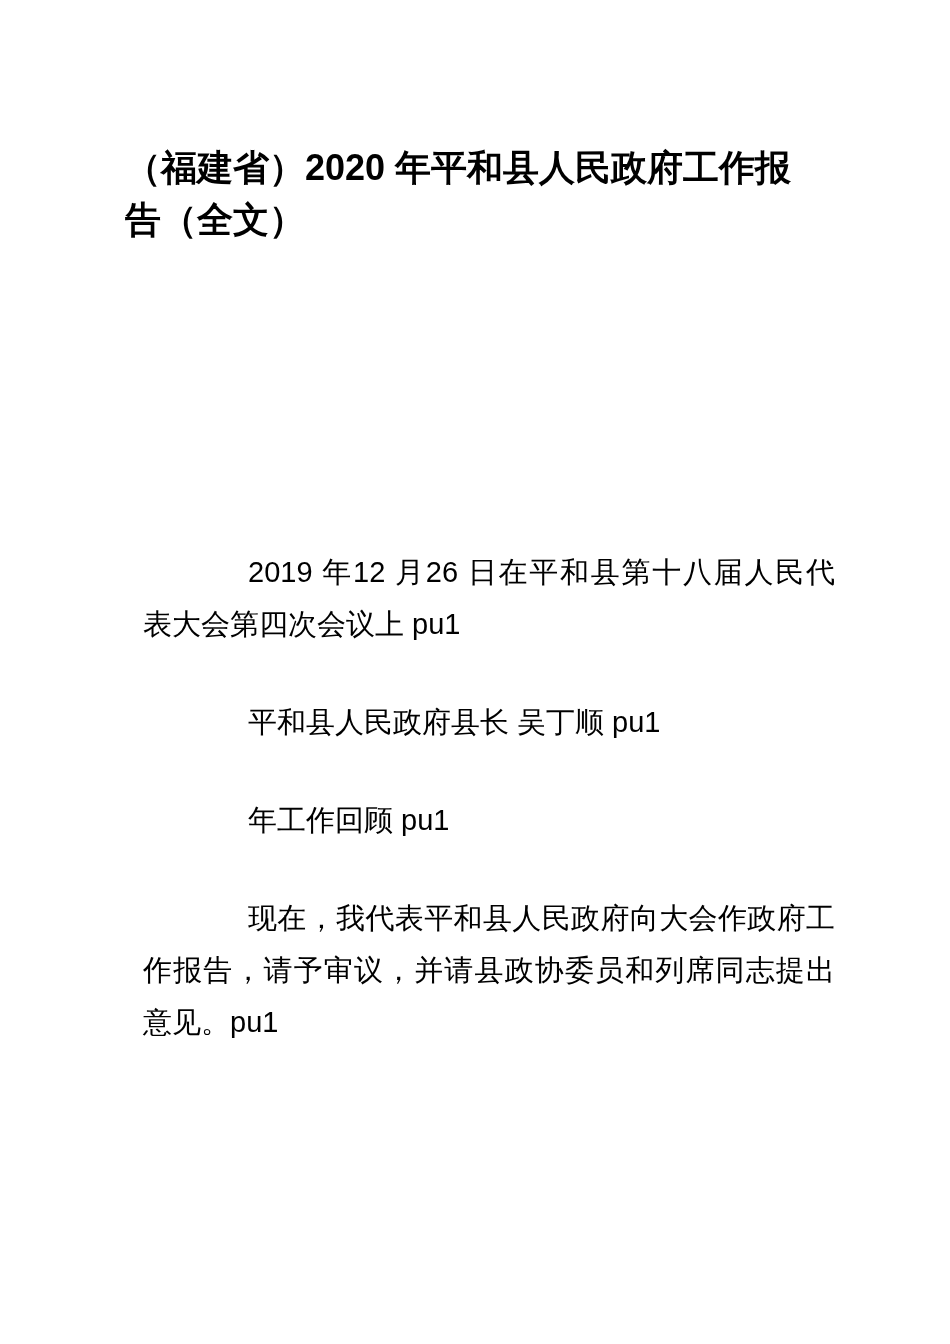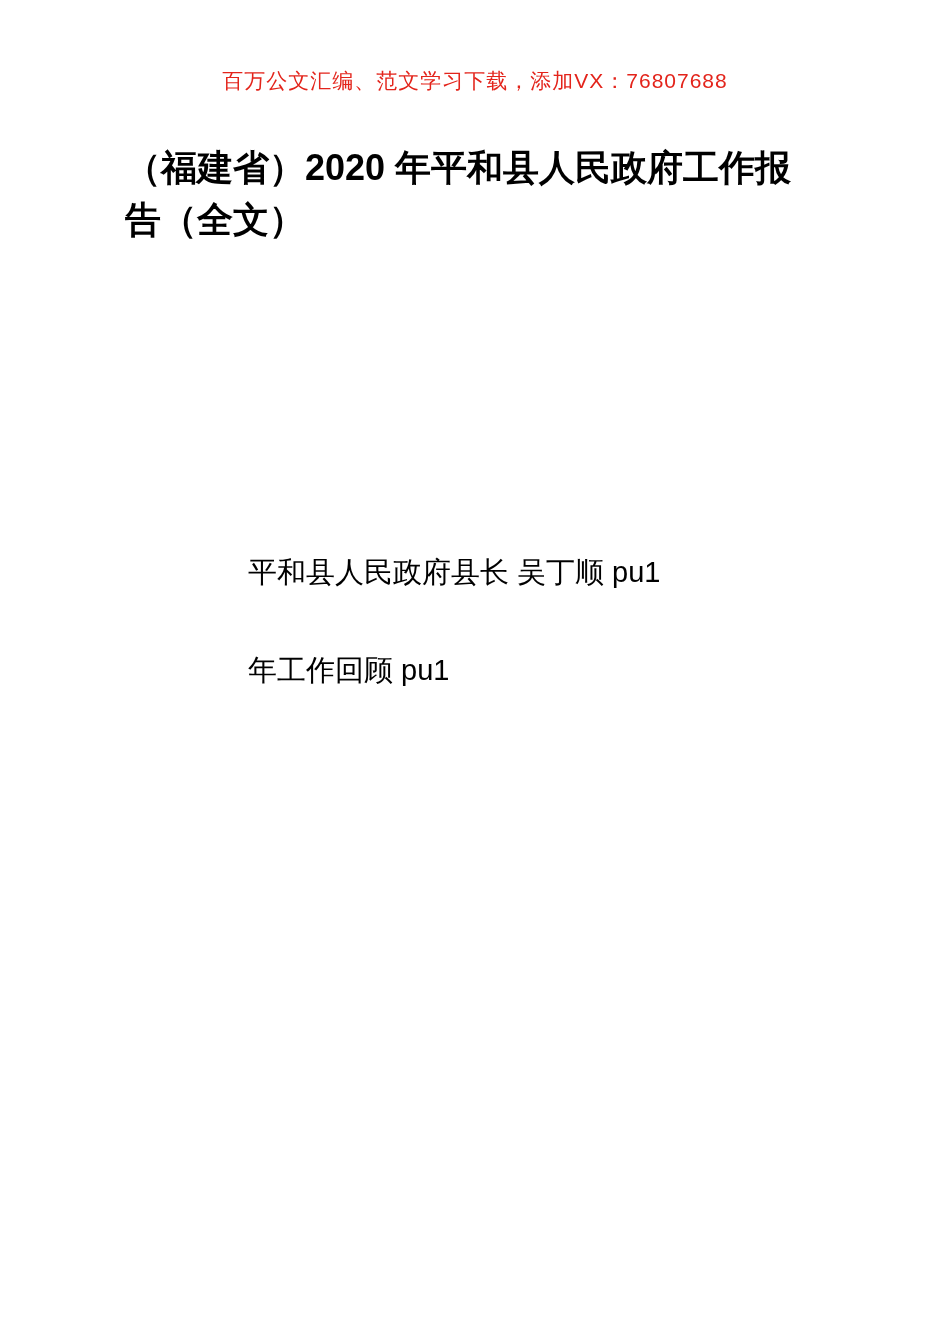"百万公文汇编、范文学习下载，添加VX：76807688" div.watermark { html: <div>百万公文汇编、范文学习下载，添加VX：76807688</div> -> none }
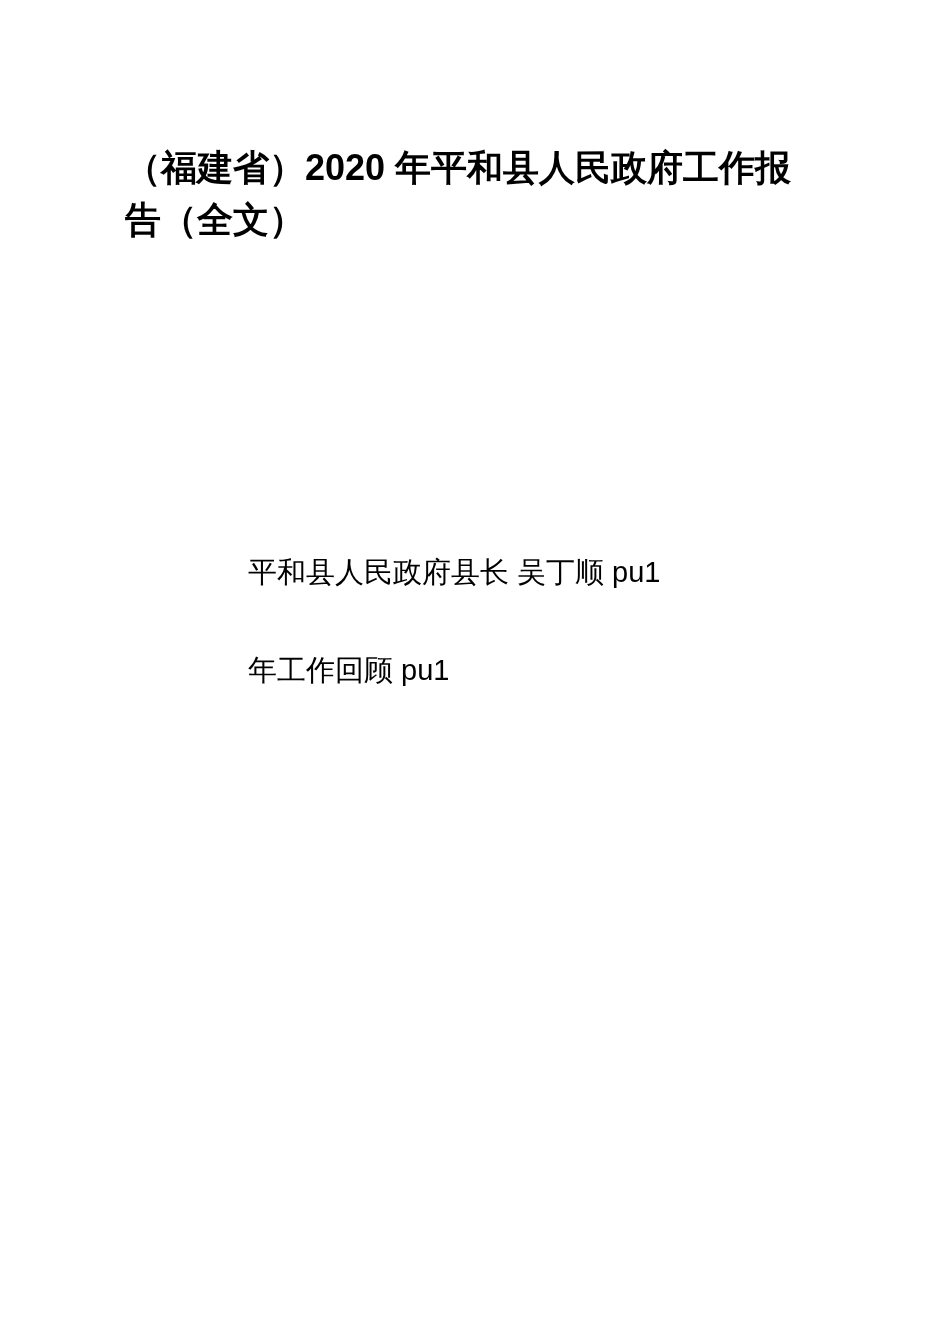"2019 年12 月26 日在平和县第十八届人民代表大会第四次会议上 pu1" p { html: none -> <p>2019 年12 月26 日在平和县第十八届人民代表大会第四次会议上 pu1</p> }
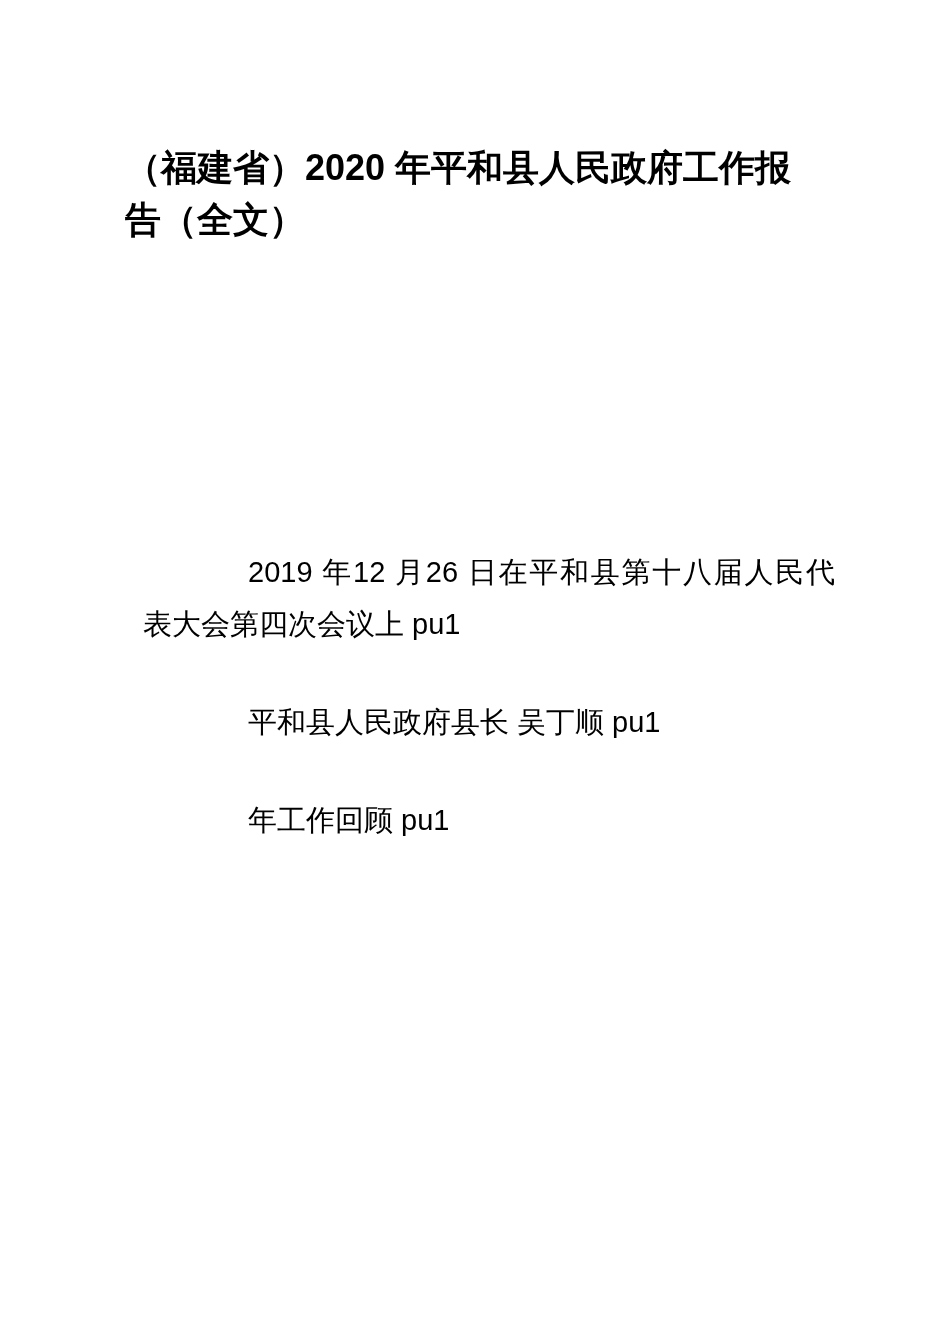"现在，我代表平和县人民政府向大会作政府工作报告，请予审议，并请县政协委员和列席同" p { html: none -> <p>现在，我代表平和县人民政府向大会作政府工作报告，请予审议，并请县政协委员和列席同志提出意见。pu1</p> }
